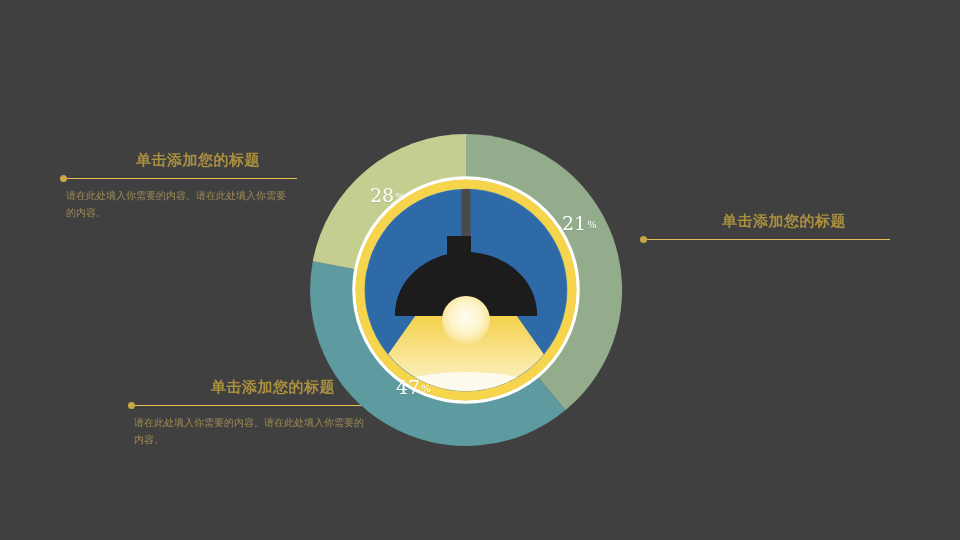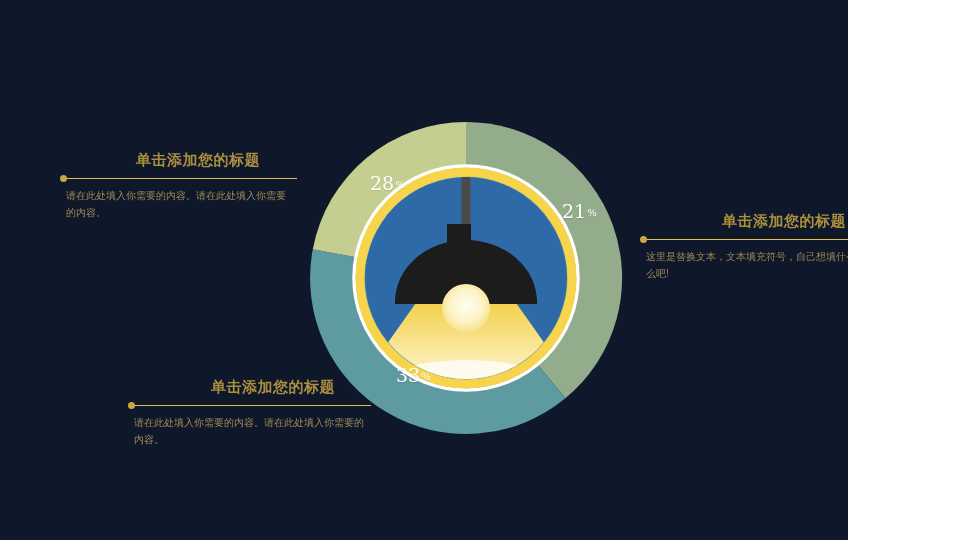"单击添加您的标题" #slide { background: #0f172a -> #404040; width: 848px -> 960px }
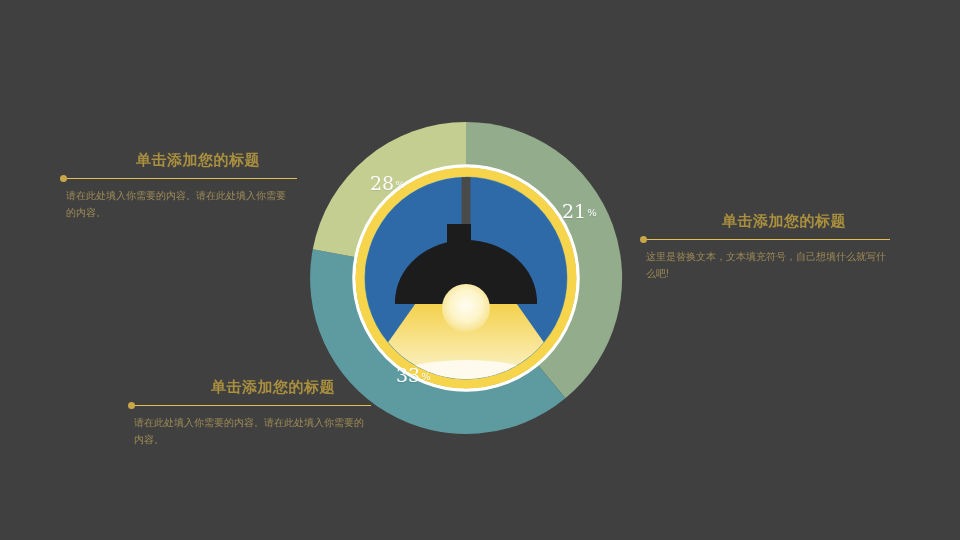"28%" #chart-wrap { top: 112px -> 124px }
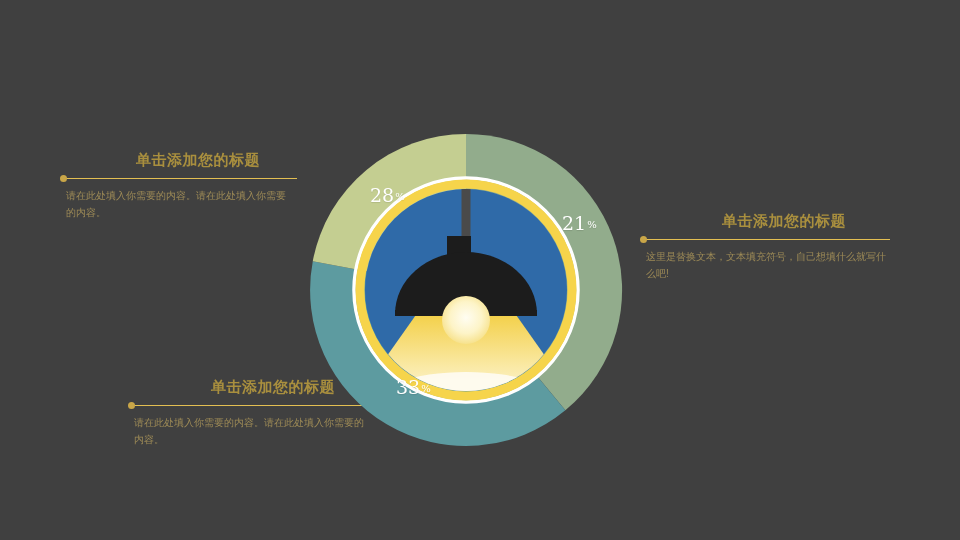"这里是替换文本，文本填充符号，自己想填什么就写什么吧!" p.block-body { html: <p>这里是替换文本，文本填充符号，自己想填什么就写什么吧!</p> -> none }
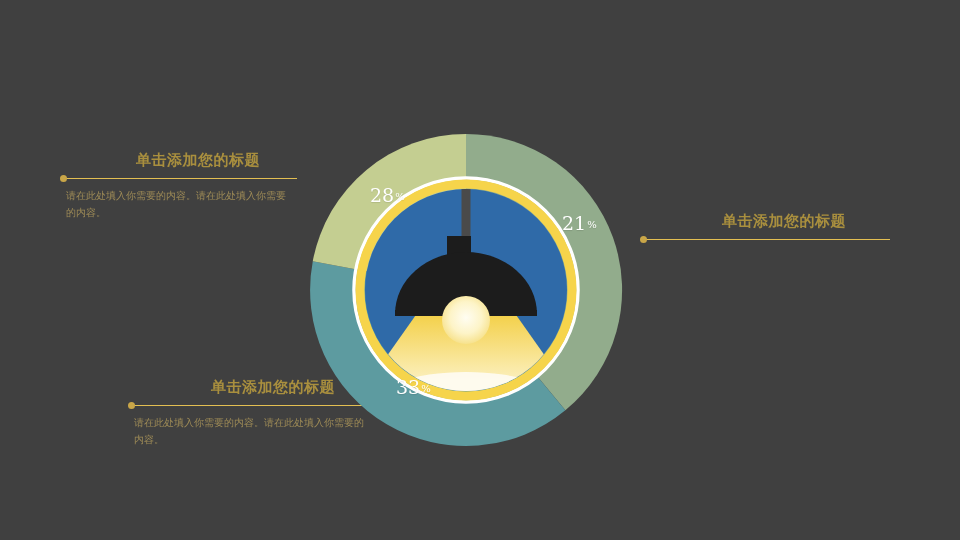"33" span { text: 33 -> 47 }
